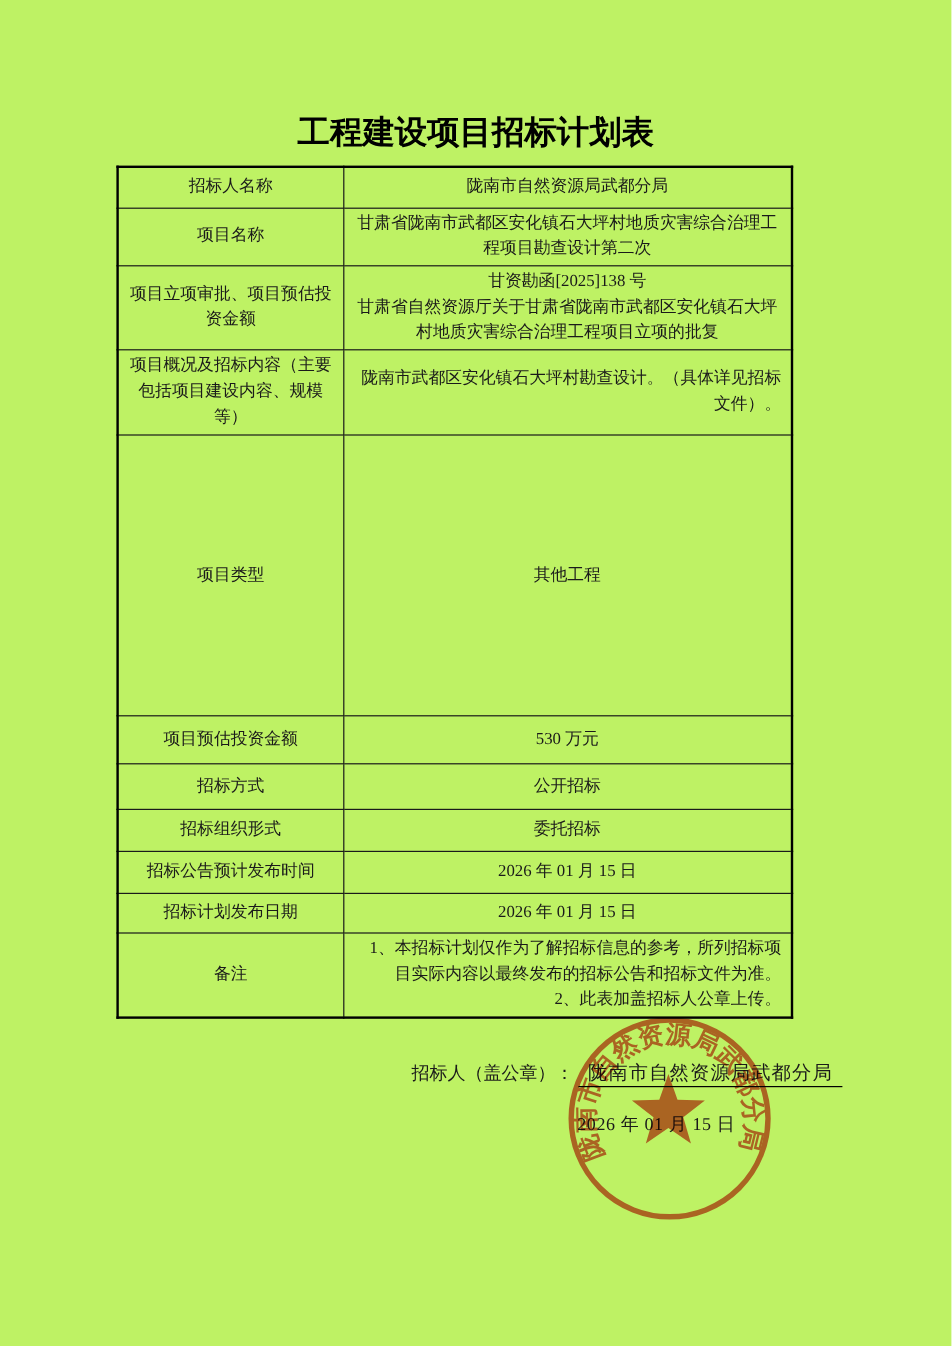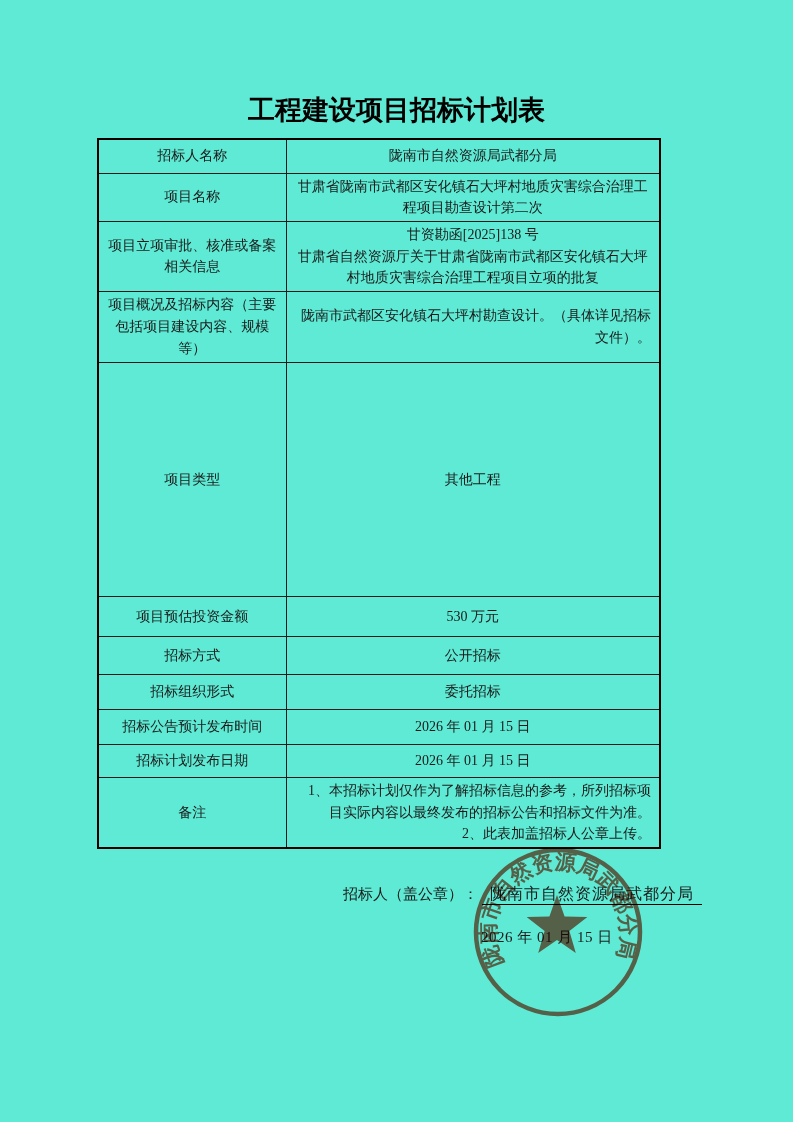"工程建设项目招标计划表" .page { background: #5eead4 -> #bef264 }
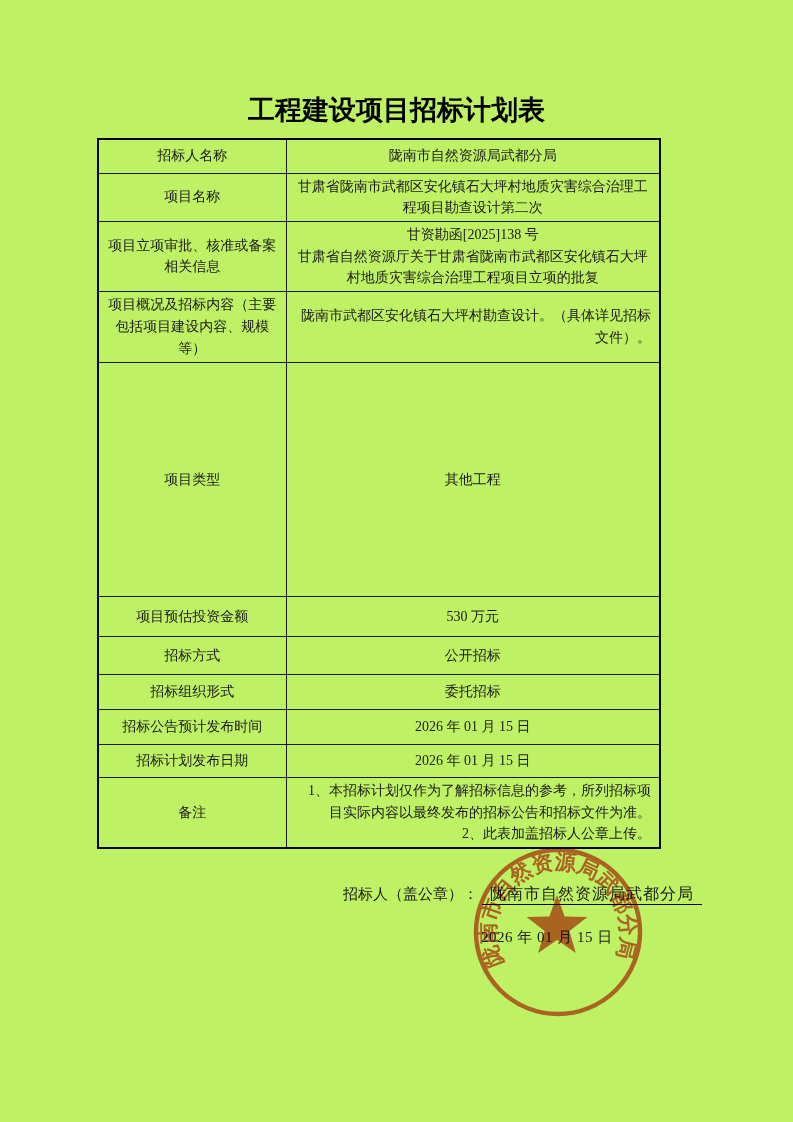"项目立项审批、核准或备案相关信息" td.label-cell { text: 核准或备案相关信息 -> 项目预估投资金额 }
